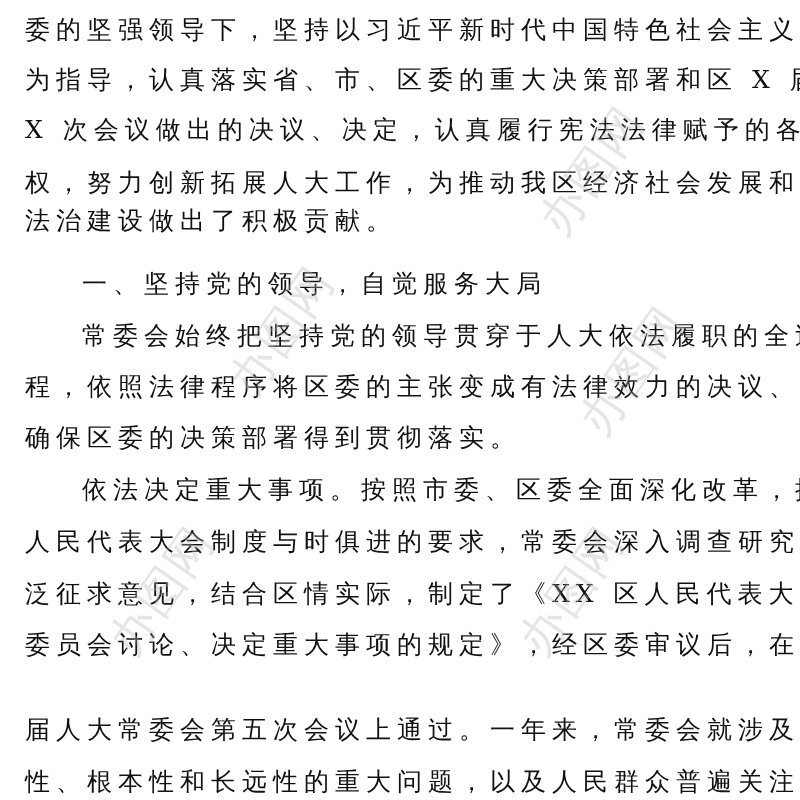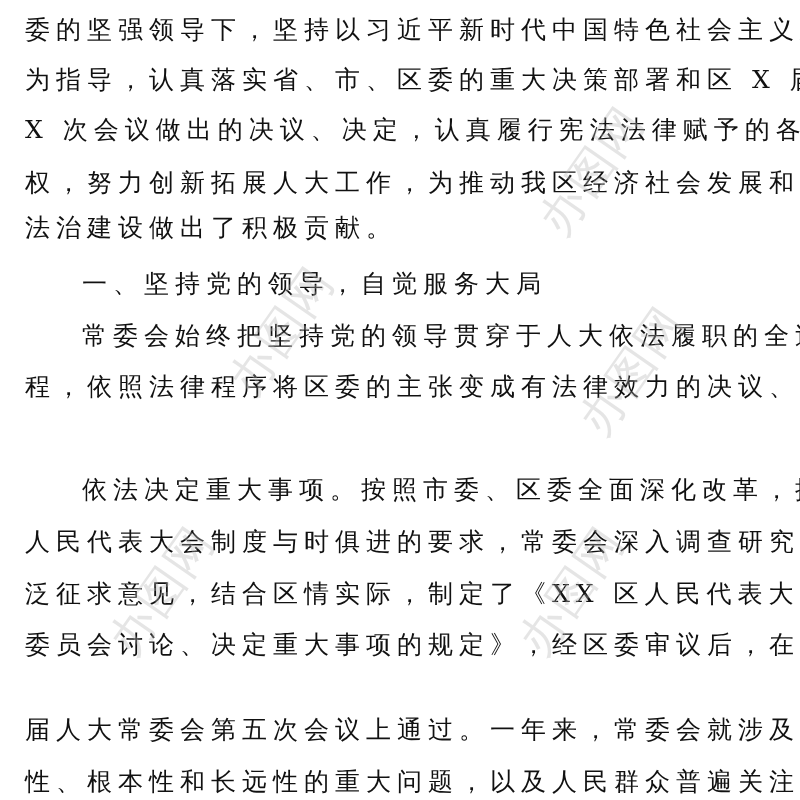"法治建设做出了积极贡献。" div.line { top: 208px -> 201px }
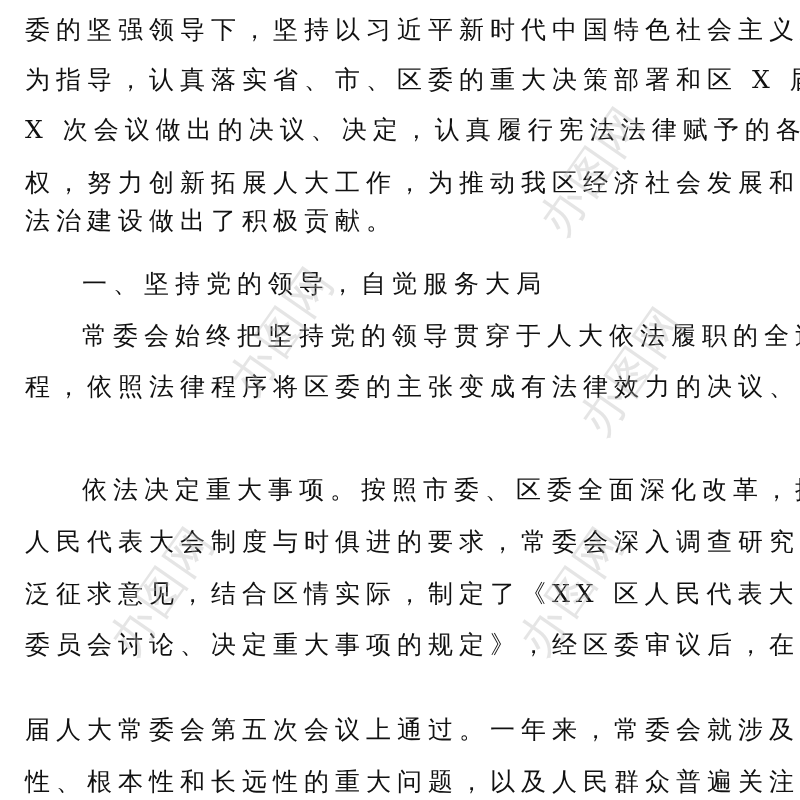"确保区委的决策部署得到贯彻落实。" div.line { html: none -> <div>确保区委的决策部署得到贯彻落实。</div> }
